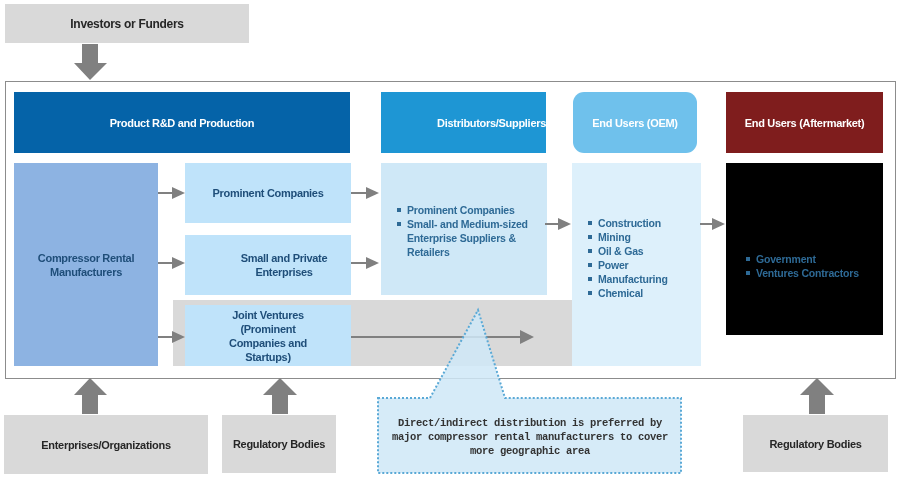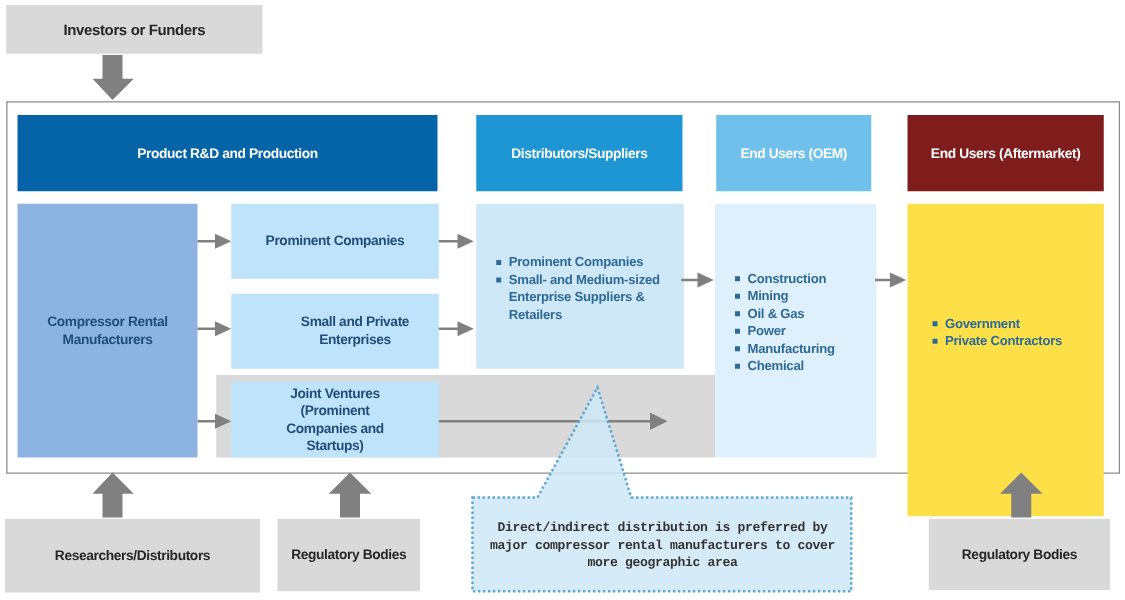"Investors or Funders" div.abs { width: 205px -> 244px }
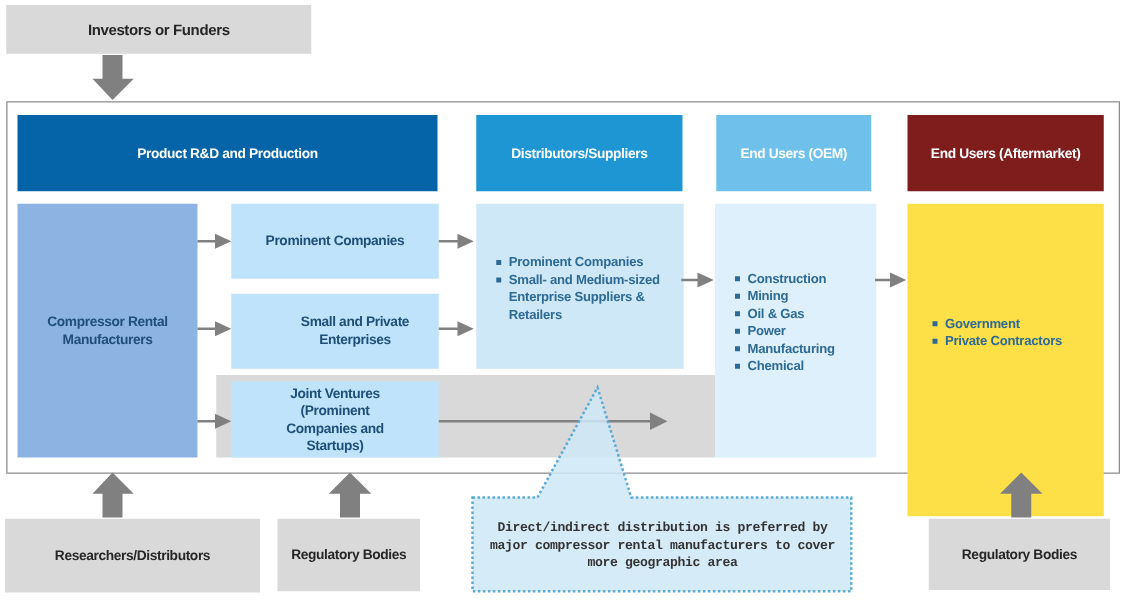"Distributors/Suppliers" div.abs { justify-content: none -> flex-end }
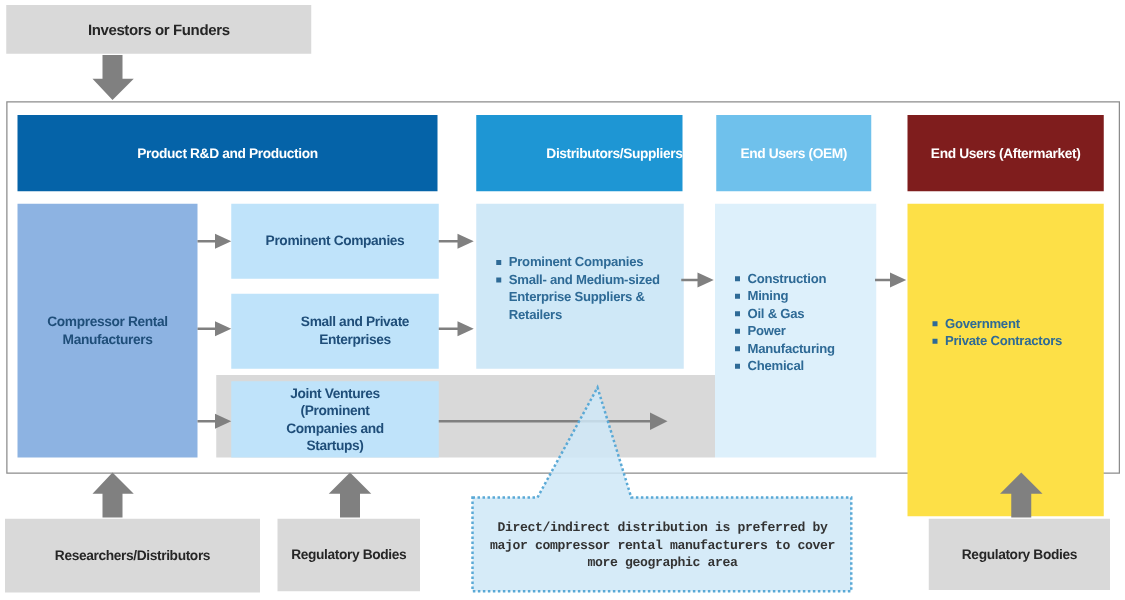"End Users (OEM)" div.abs { border-radius: none -> 11px }
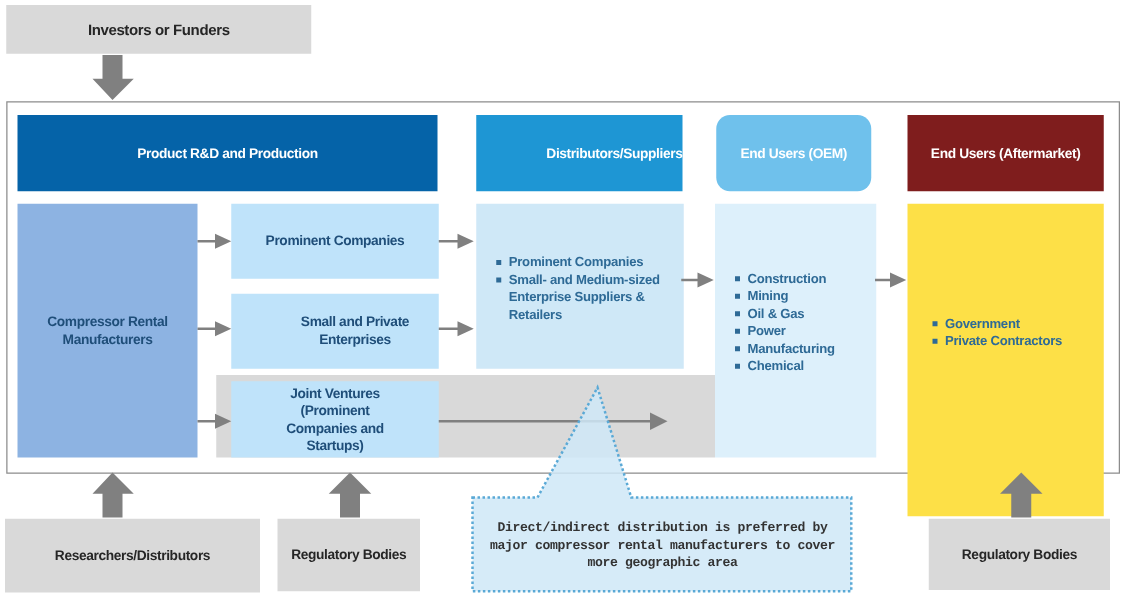"Government" div.abs { background: #fde047 -> #000000; height: 250px -> 172px }
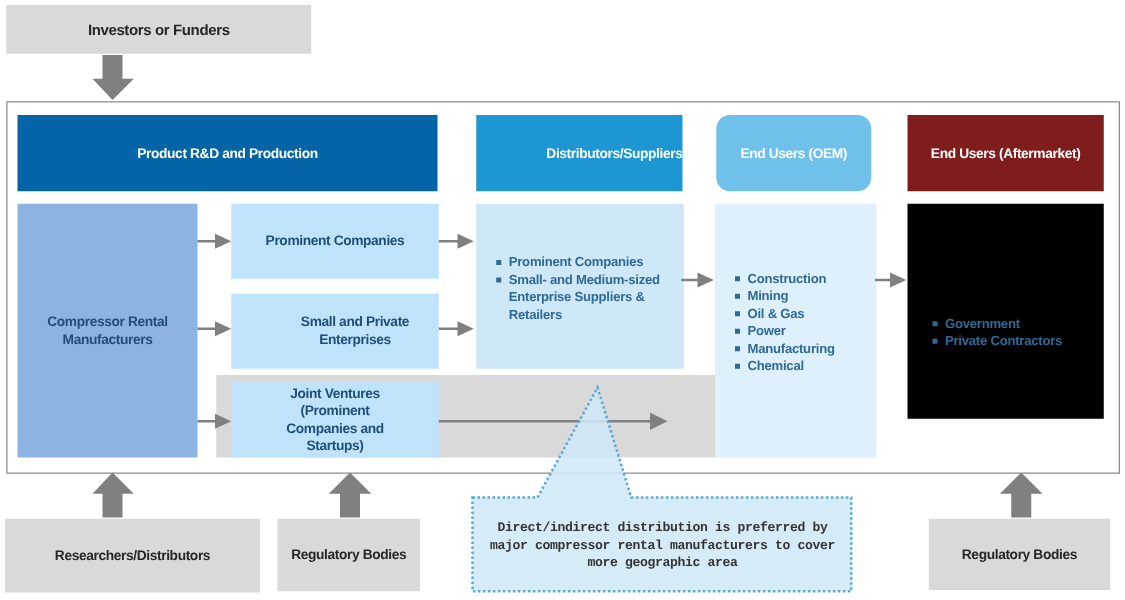"Private Contractors" li { text: Private -> Ventures }
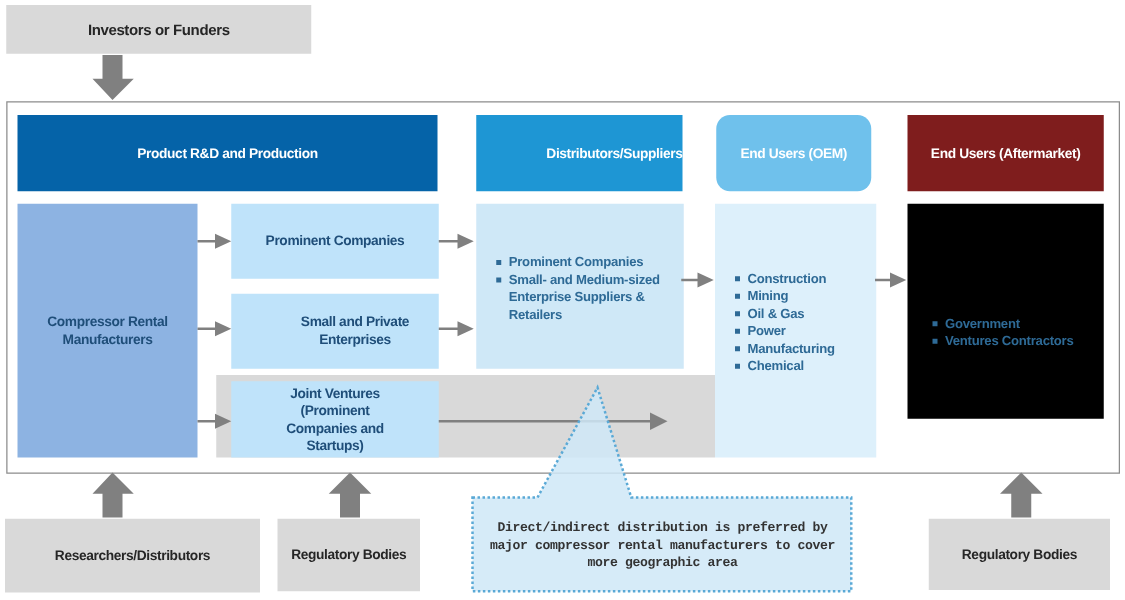"Researchers/Distributors" span { text: Researchers/Distributors -> Enterprises/Organizations }
